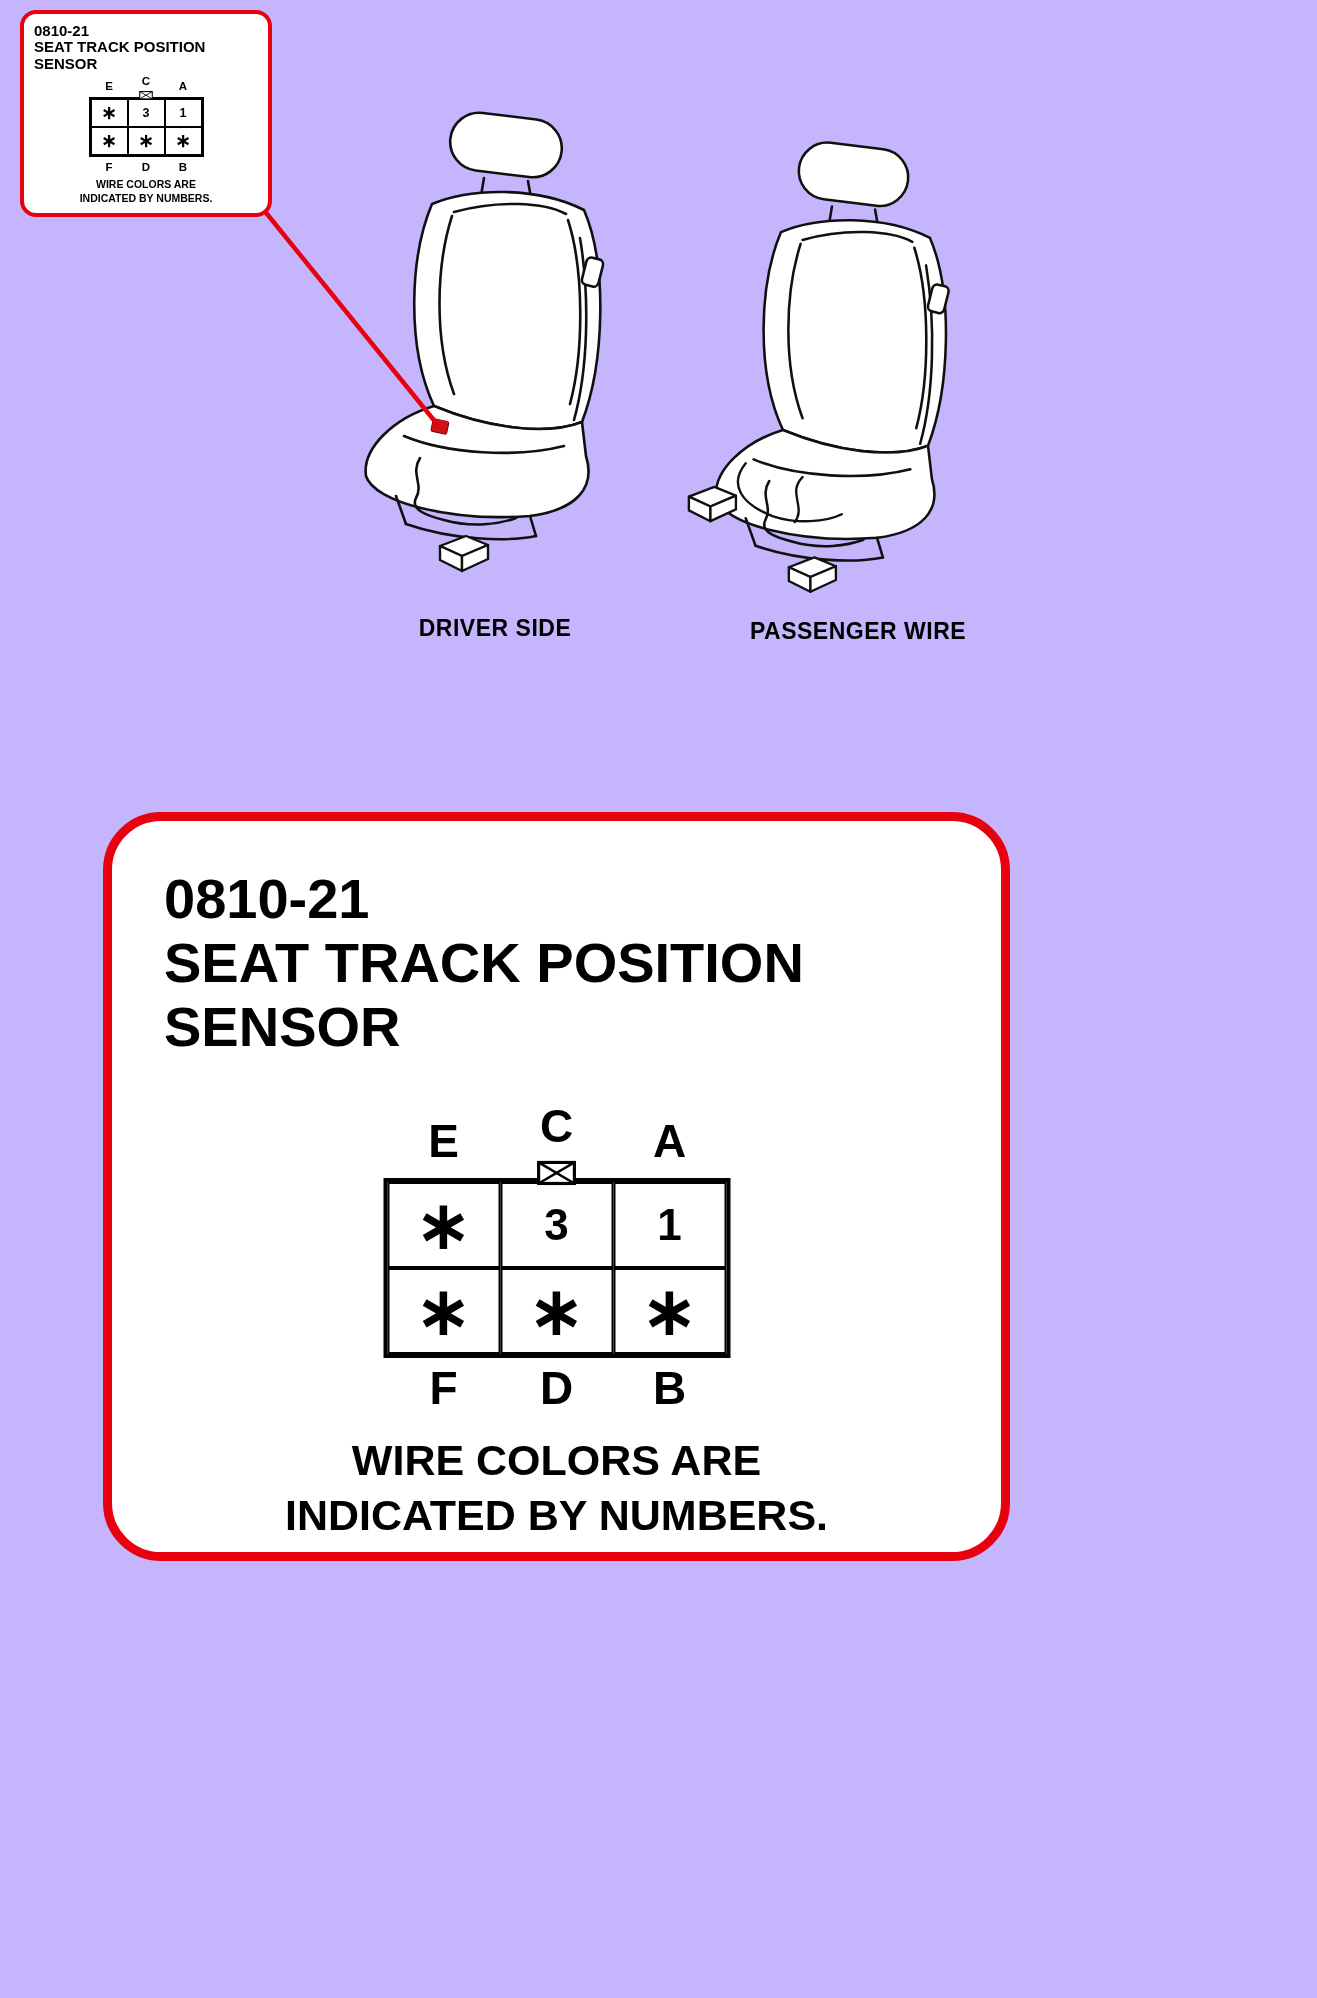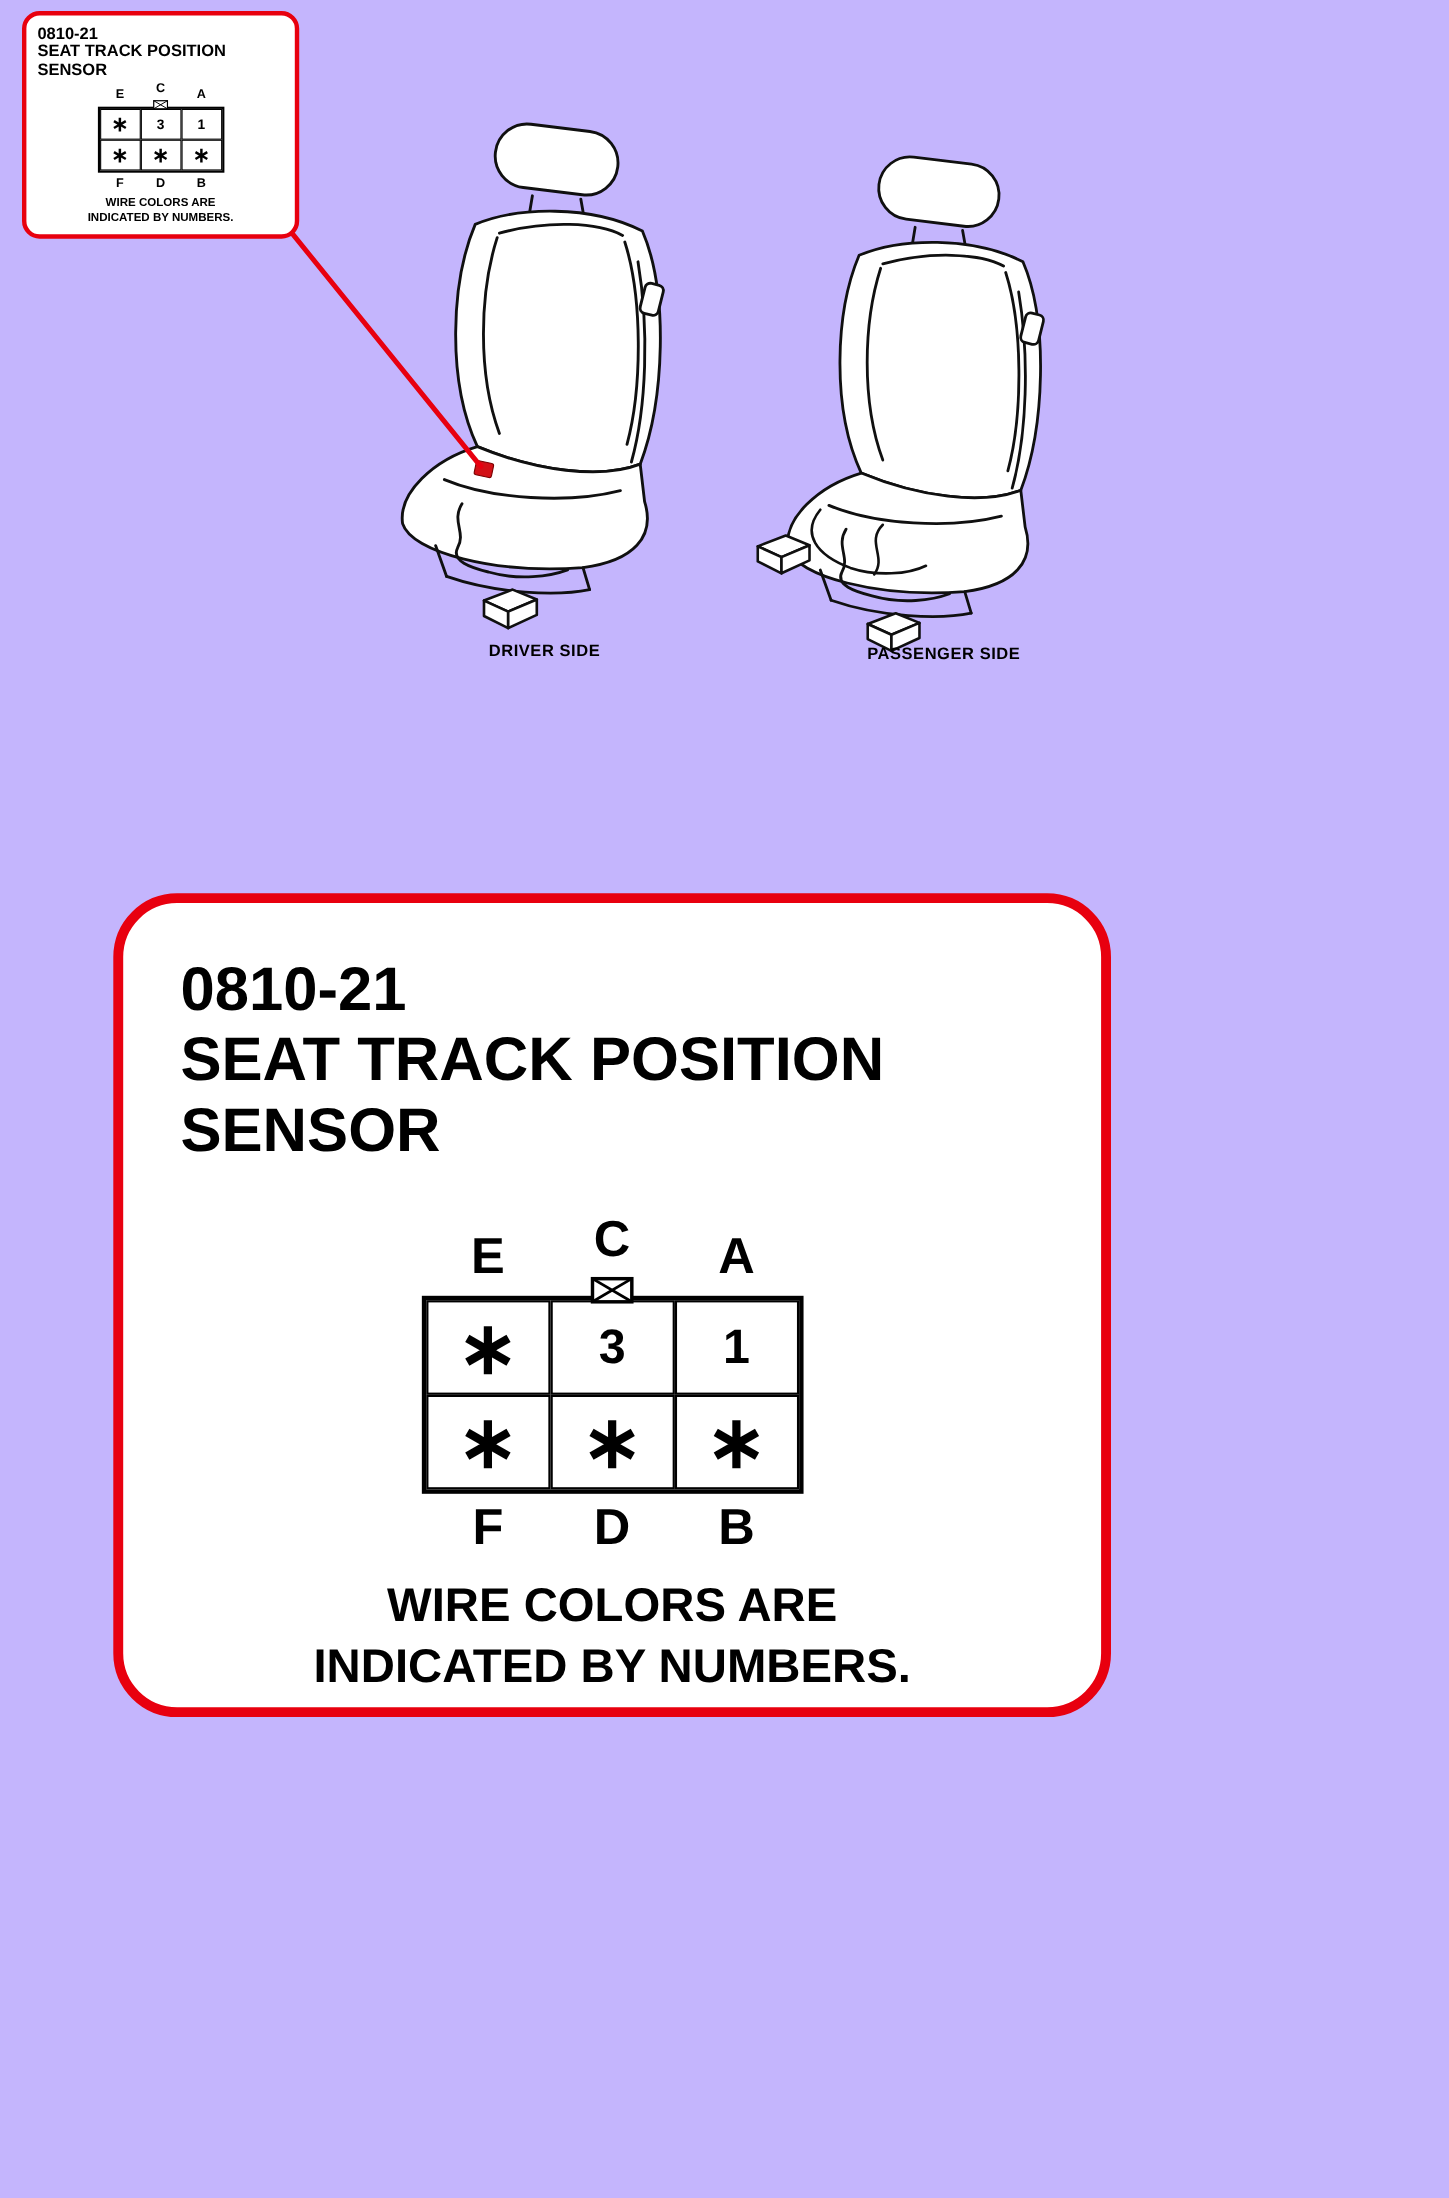"DRIVER SIDE" .side-label { font-size: 15px -> 23px; margin-top: none -> 32px }
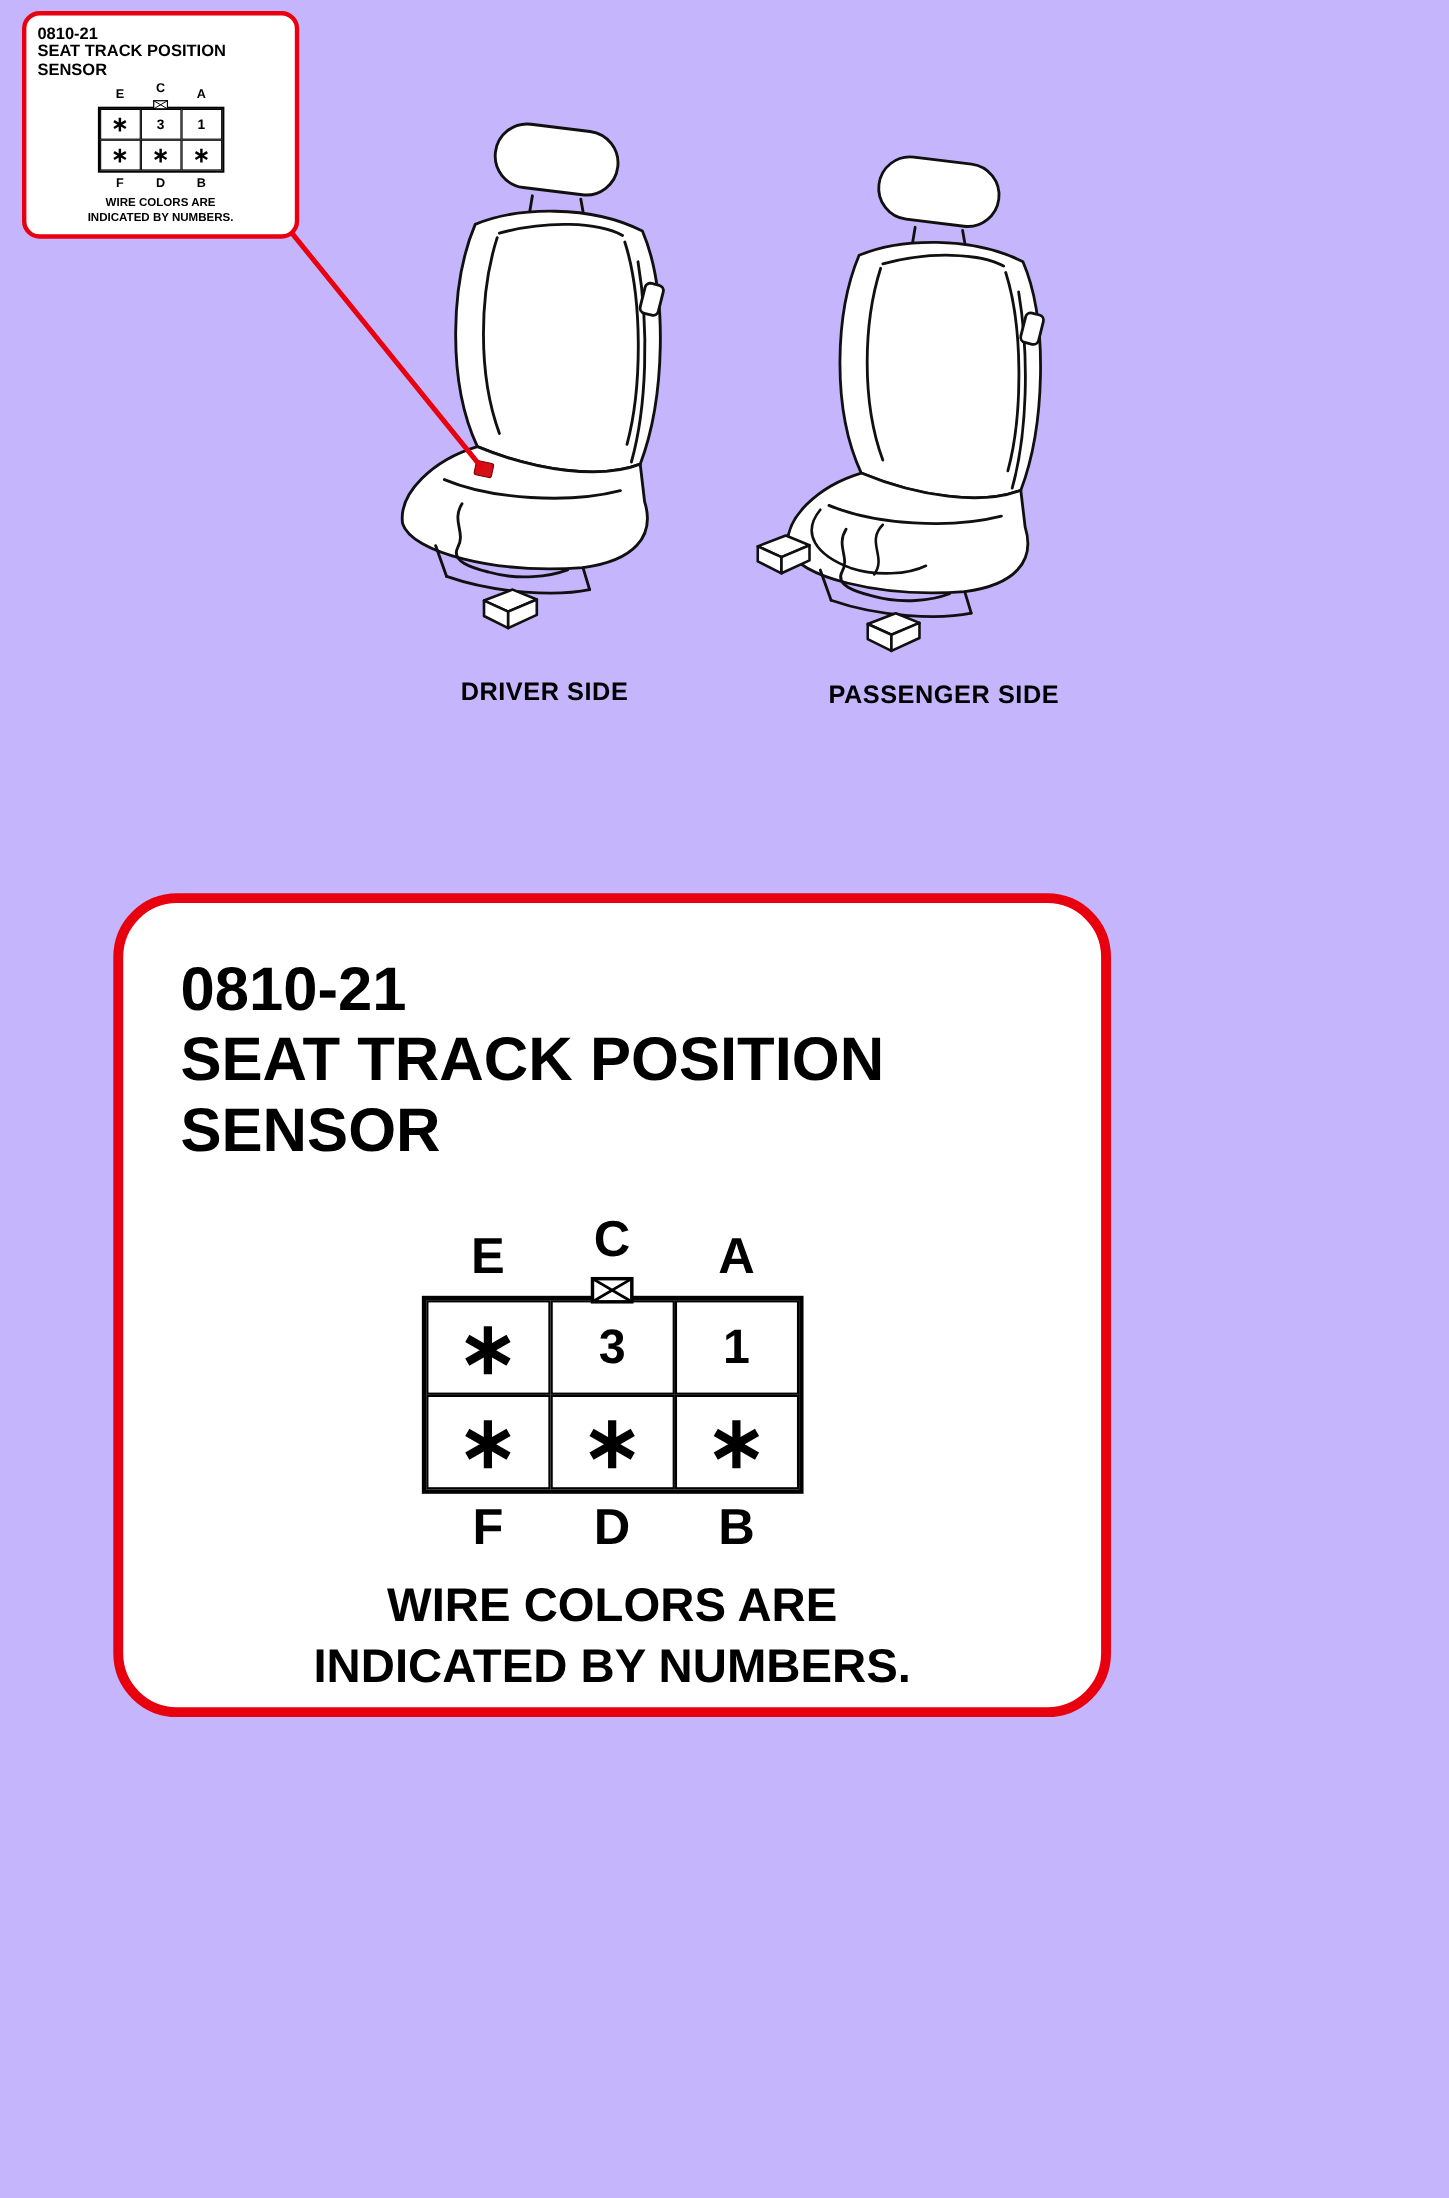"PASSENGER SIDE" div.side-label { text: SIDE -> WIRE }
